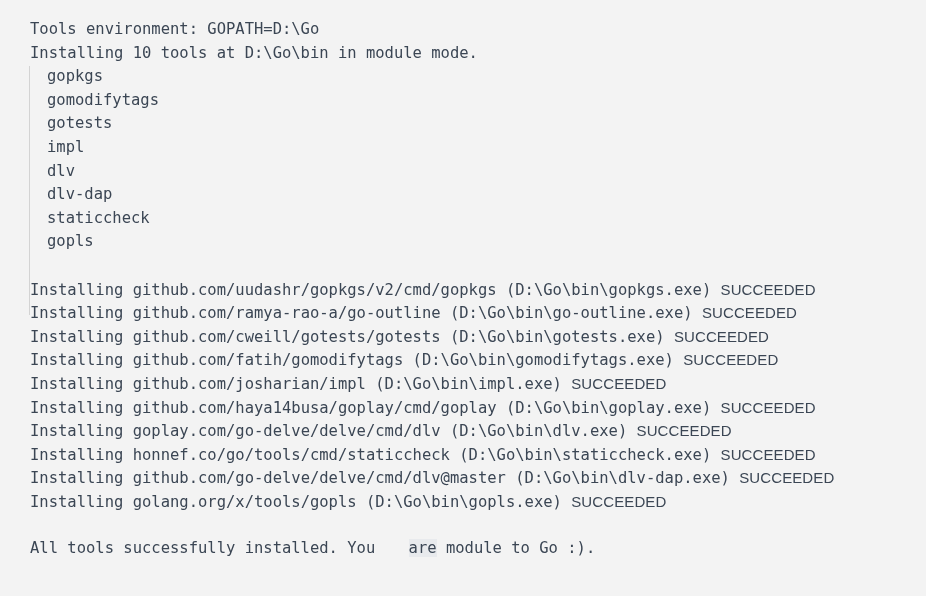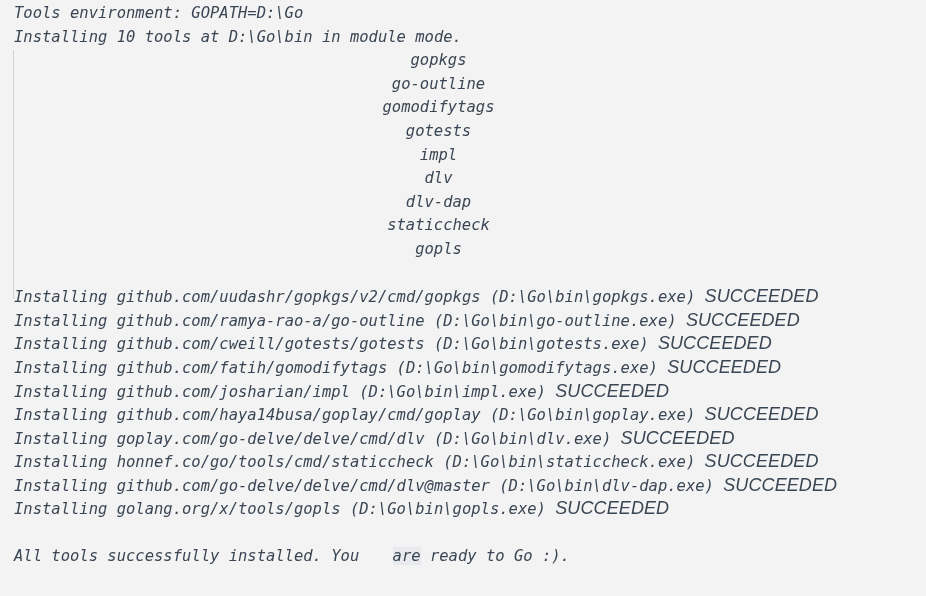"Tools environment: GOPATH=D:\Go" #output-panel { font-style: italic -> none; padding: 0 -> 16px }
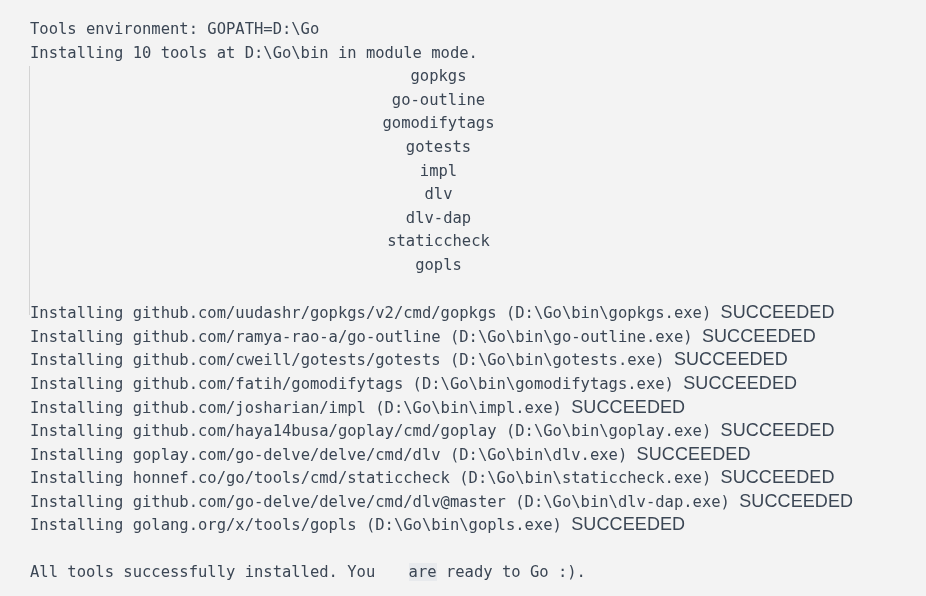"gopkgs" .line.indented { text-align: center -> none }
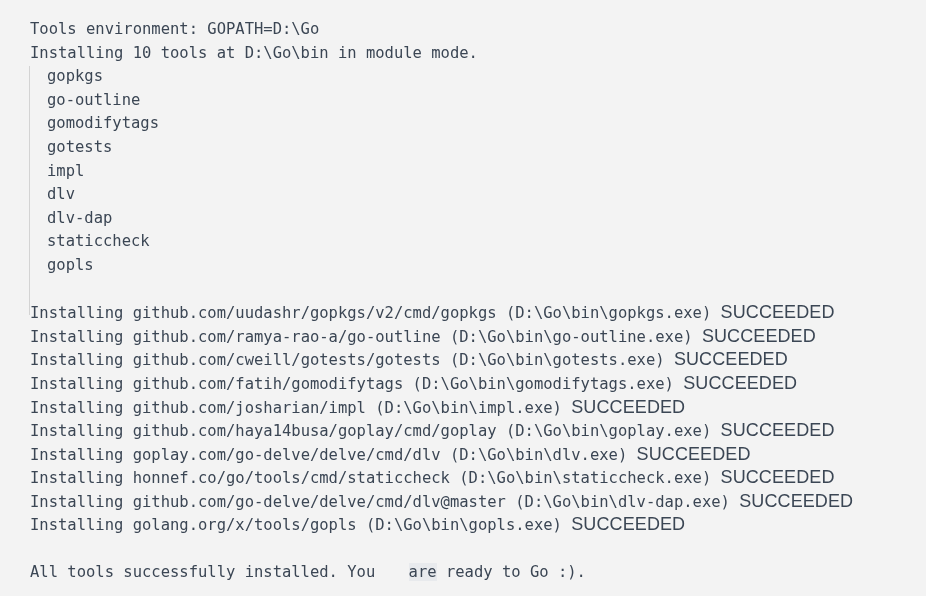"go-outline" div.line { html: <div>go-outline</div> -> none }
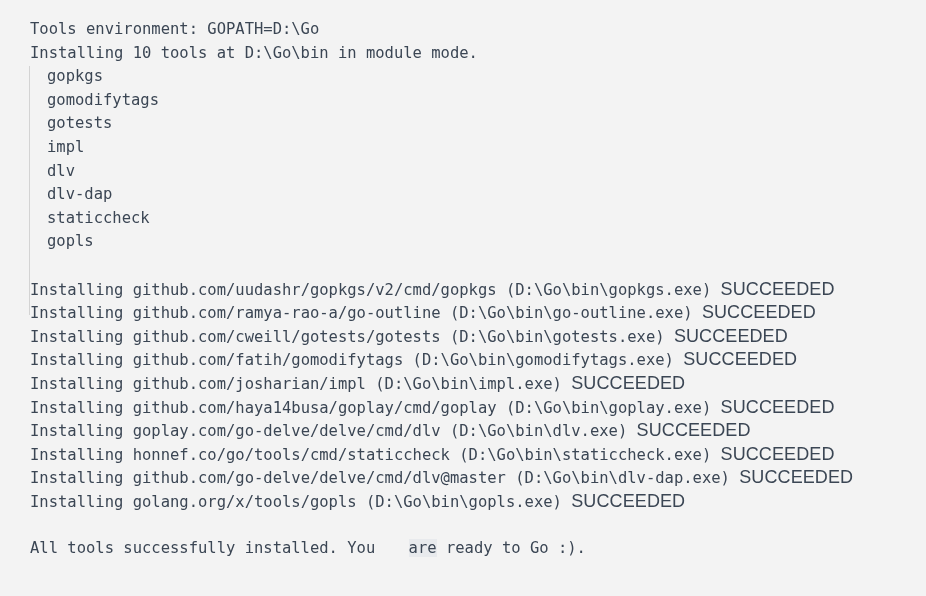"SUCCEEDED" .succeeded { font-size: 18px -> 15px }
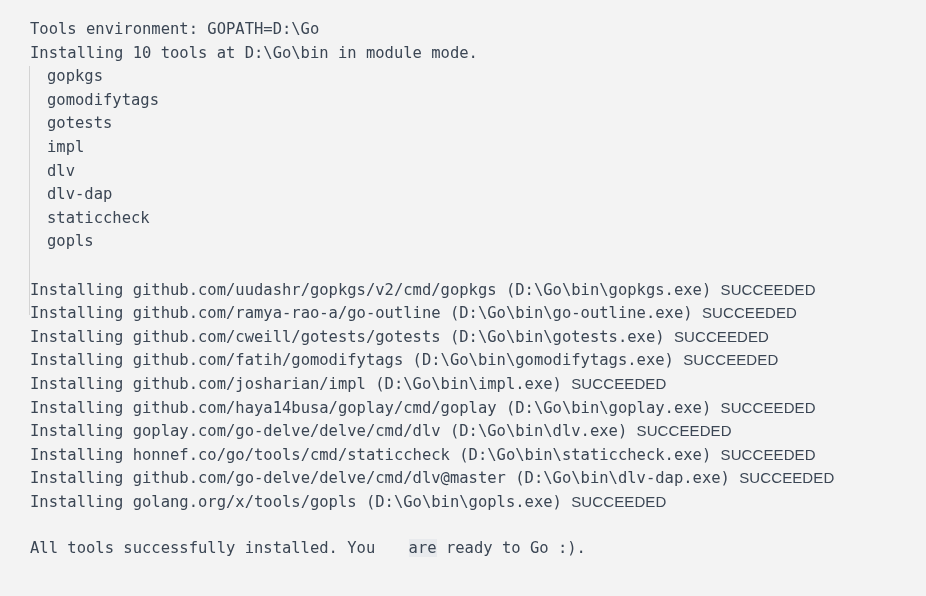"ready to Go :)." span { text: ready -> module }
